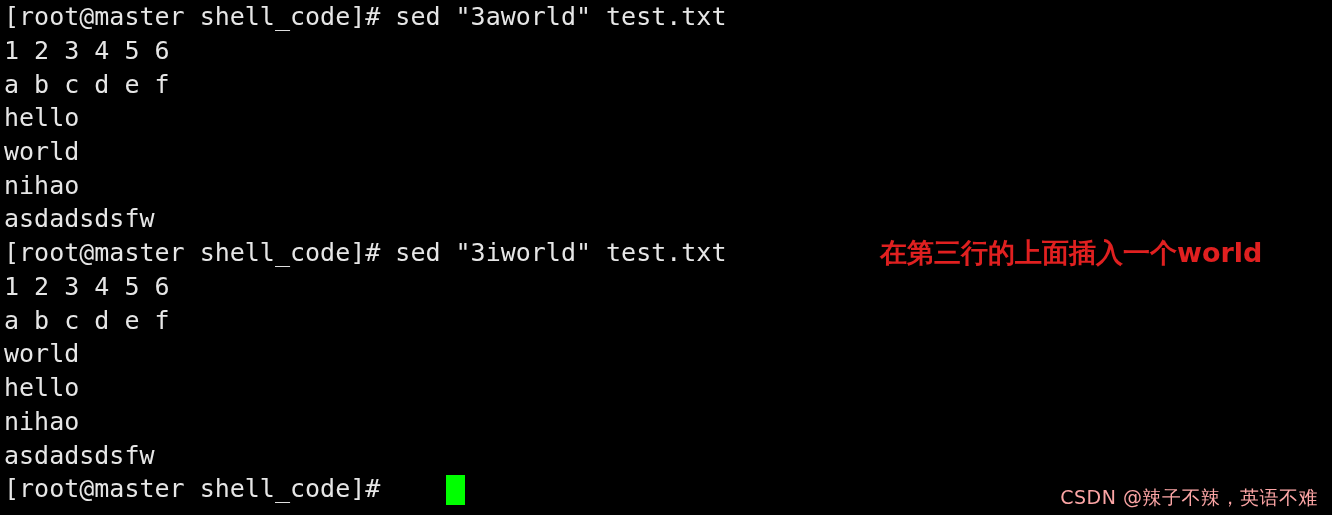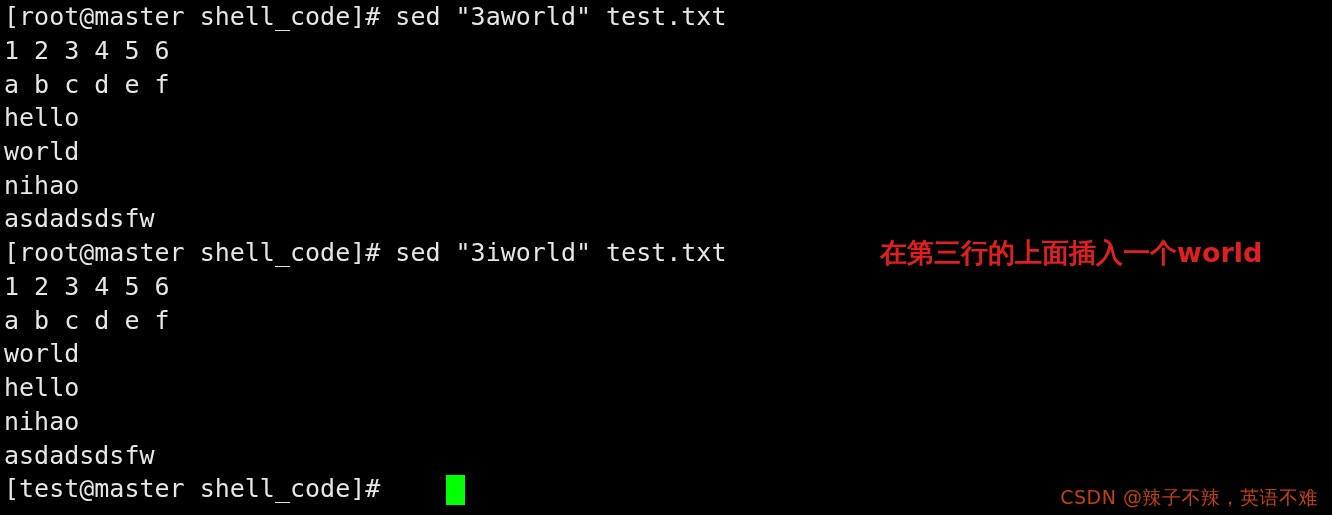"[test@master shell_code]#" div.line { text: test@master -> root@master }
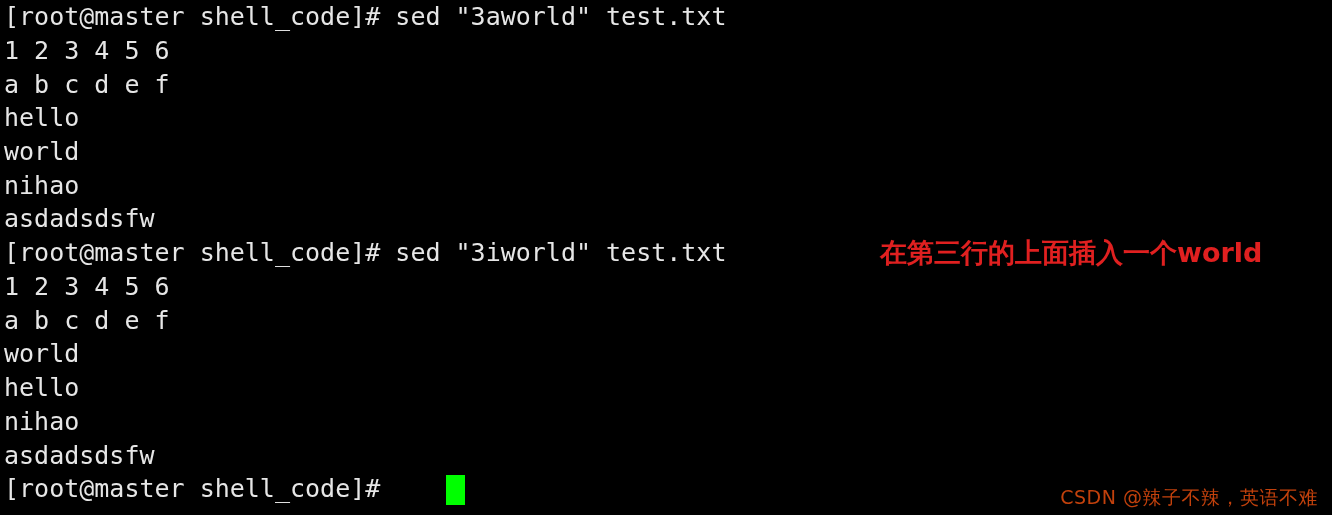"CSDN @辣子不辣，英语不难" div.watermark { color: #c2410c -> #fca5a5 }
